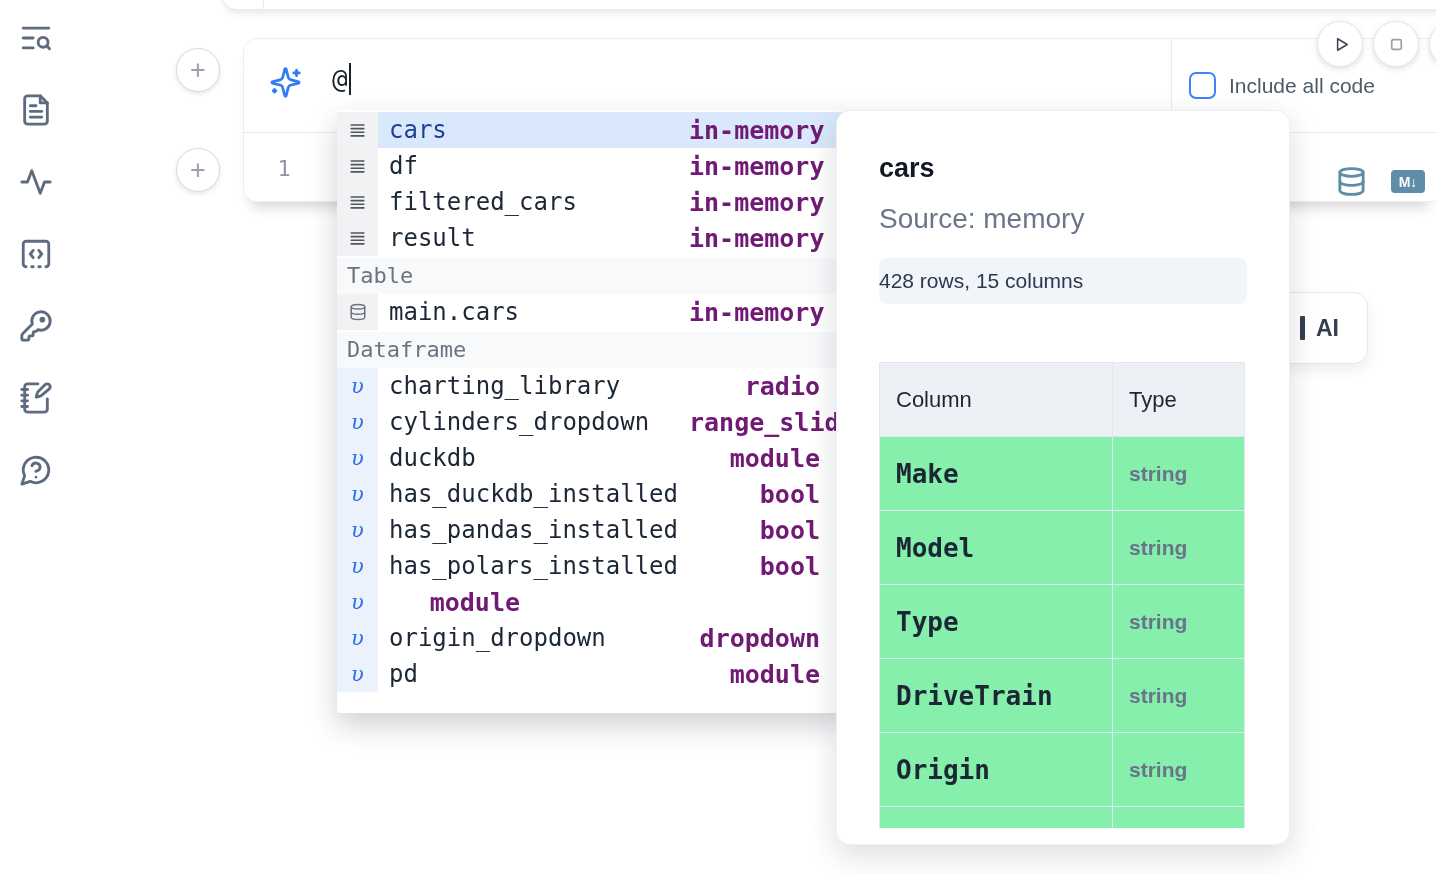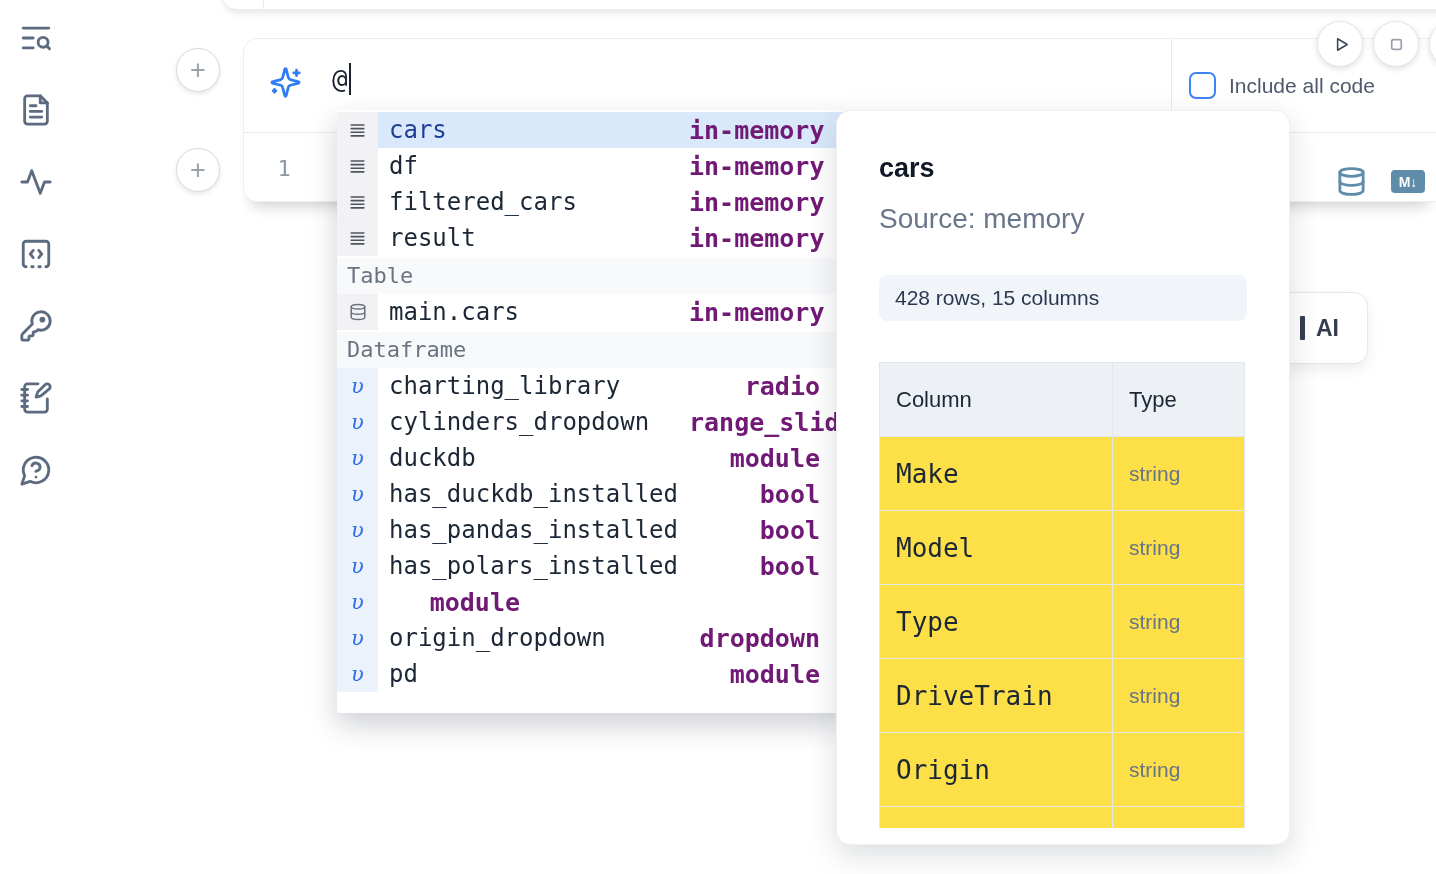"428 rows, 15 columns" .shape-badge { padding-left: 16px -> none; top: 164px -> 147px }
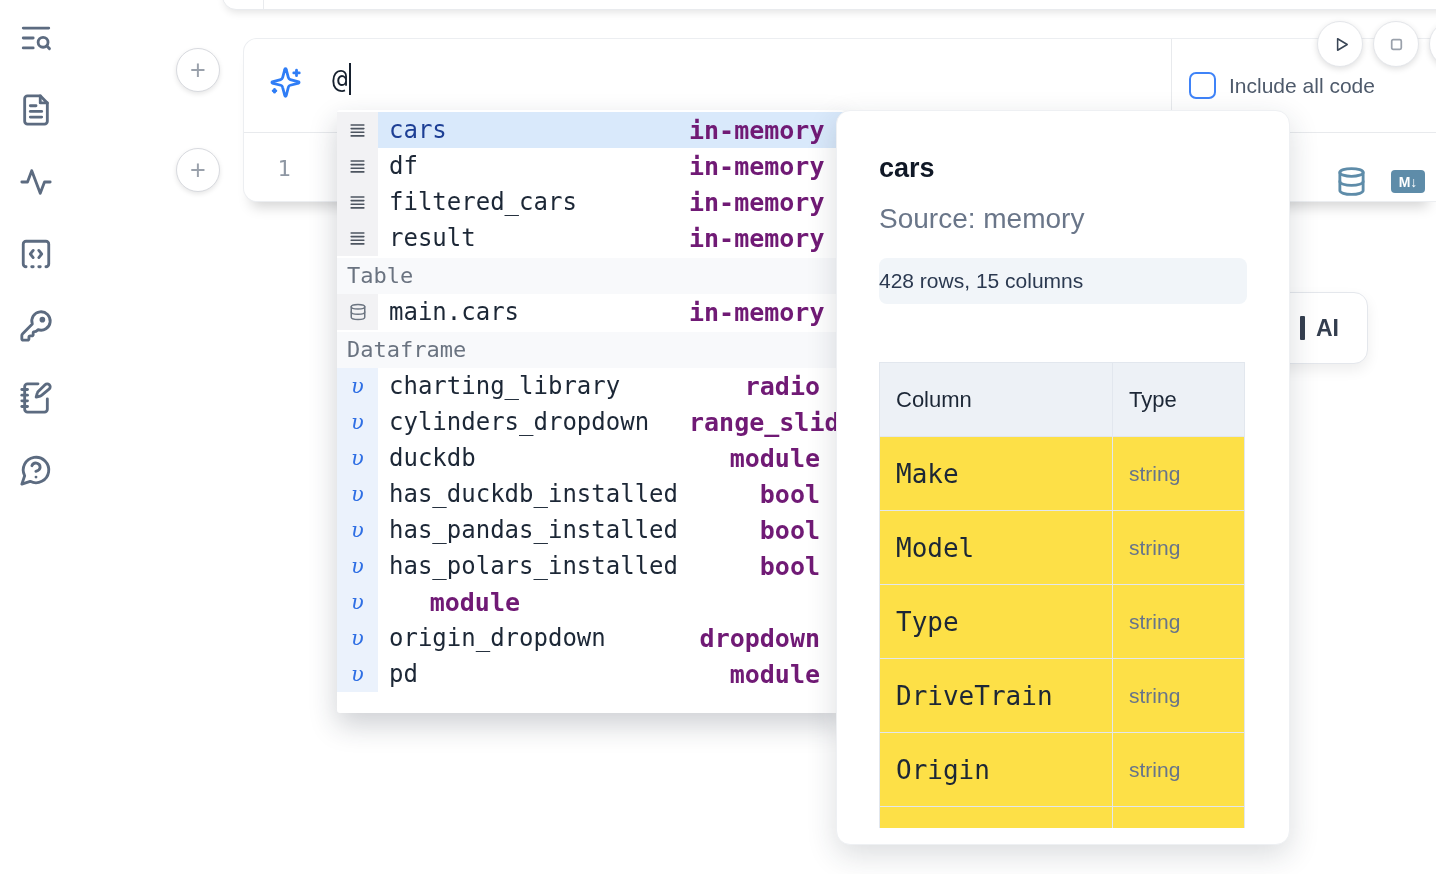"Make" .schema td { background: #fde047 -> #86efac; font-weight: none -> bold }
